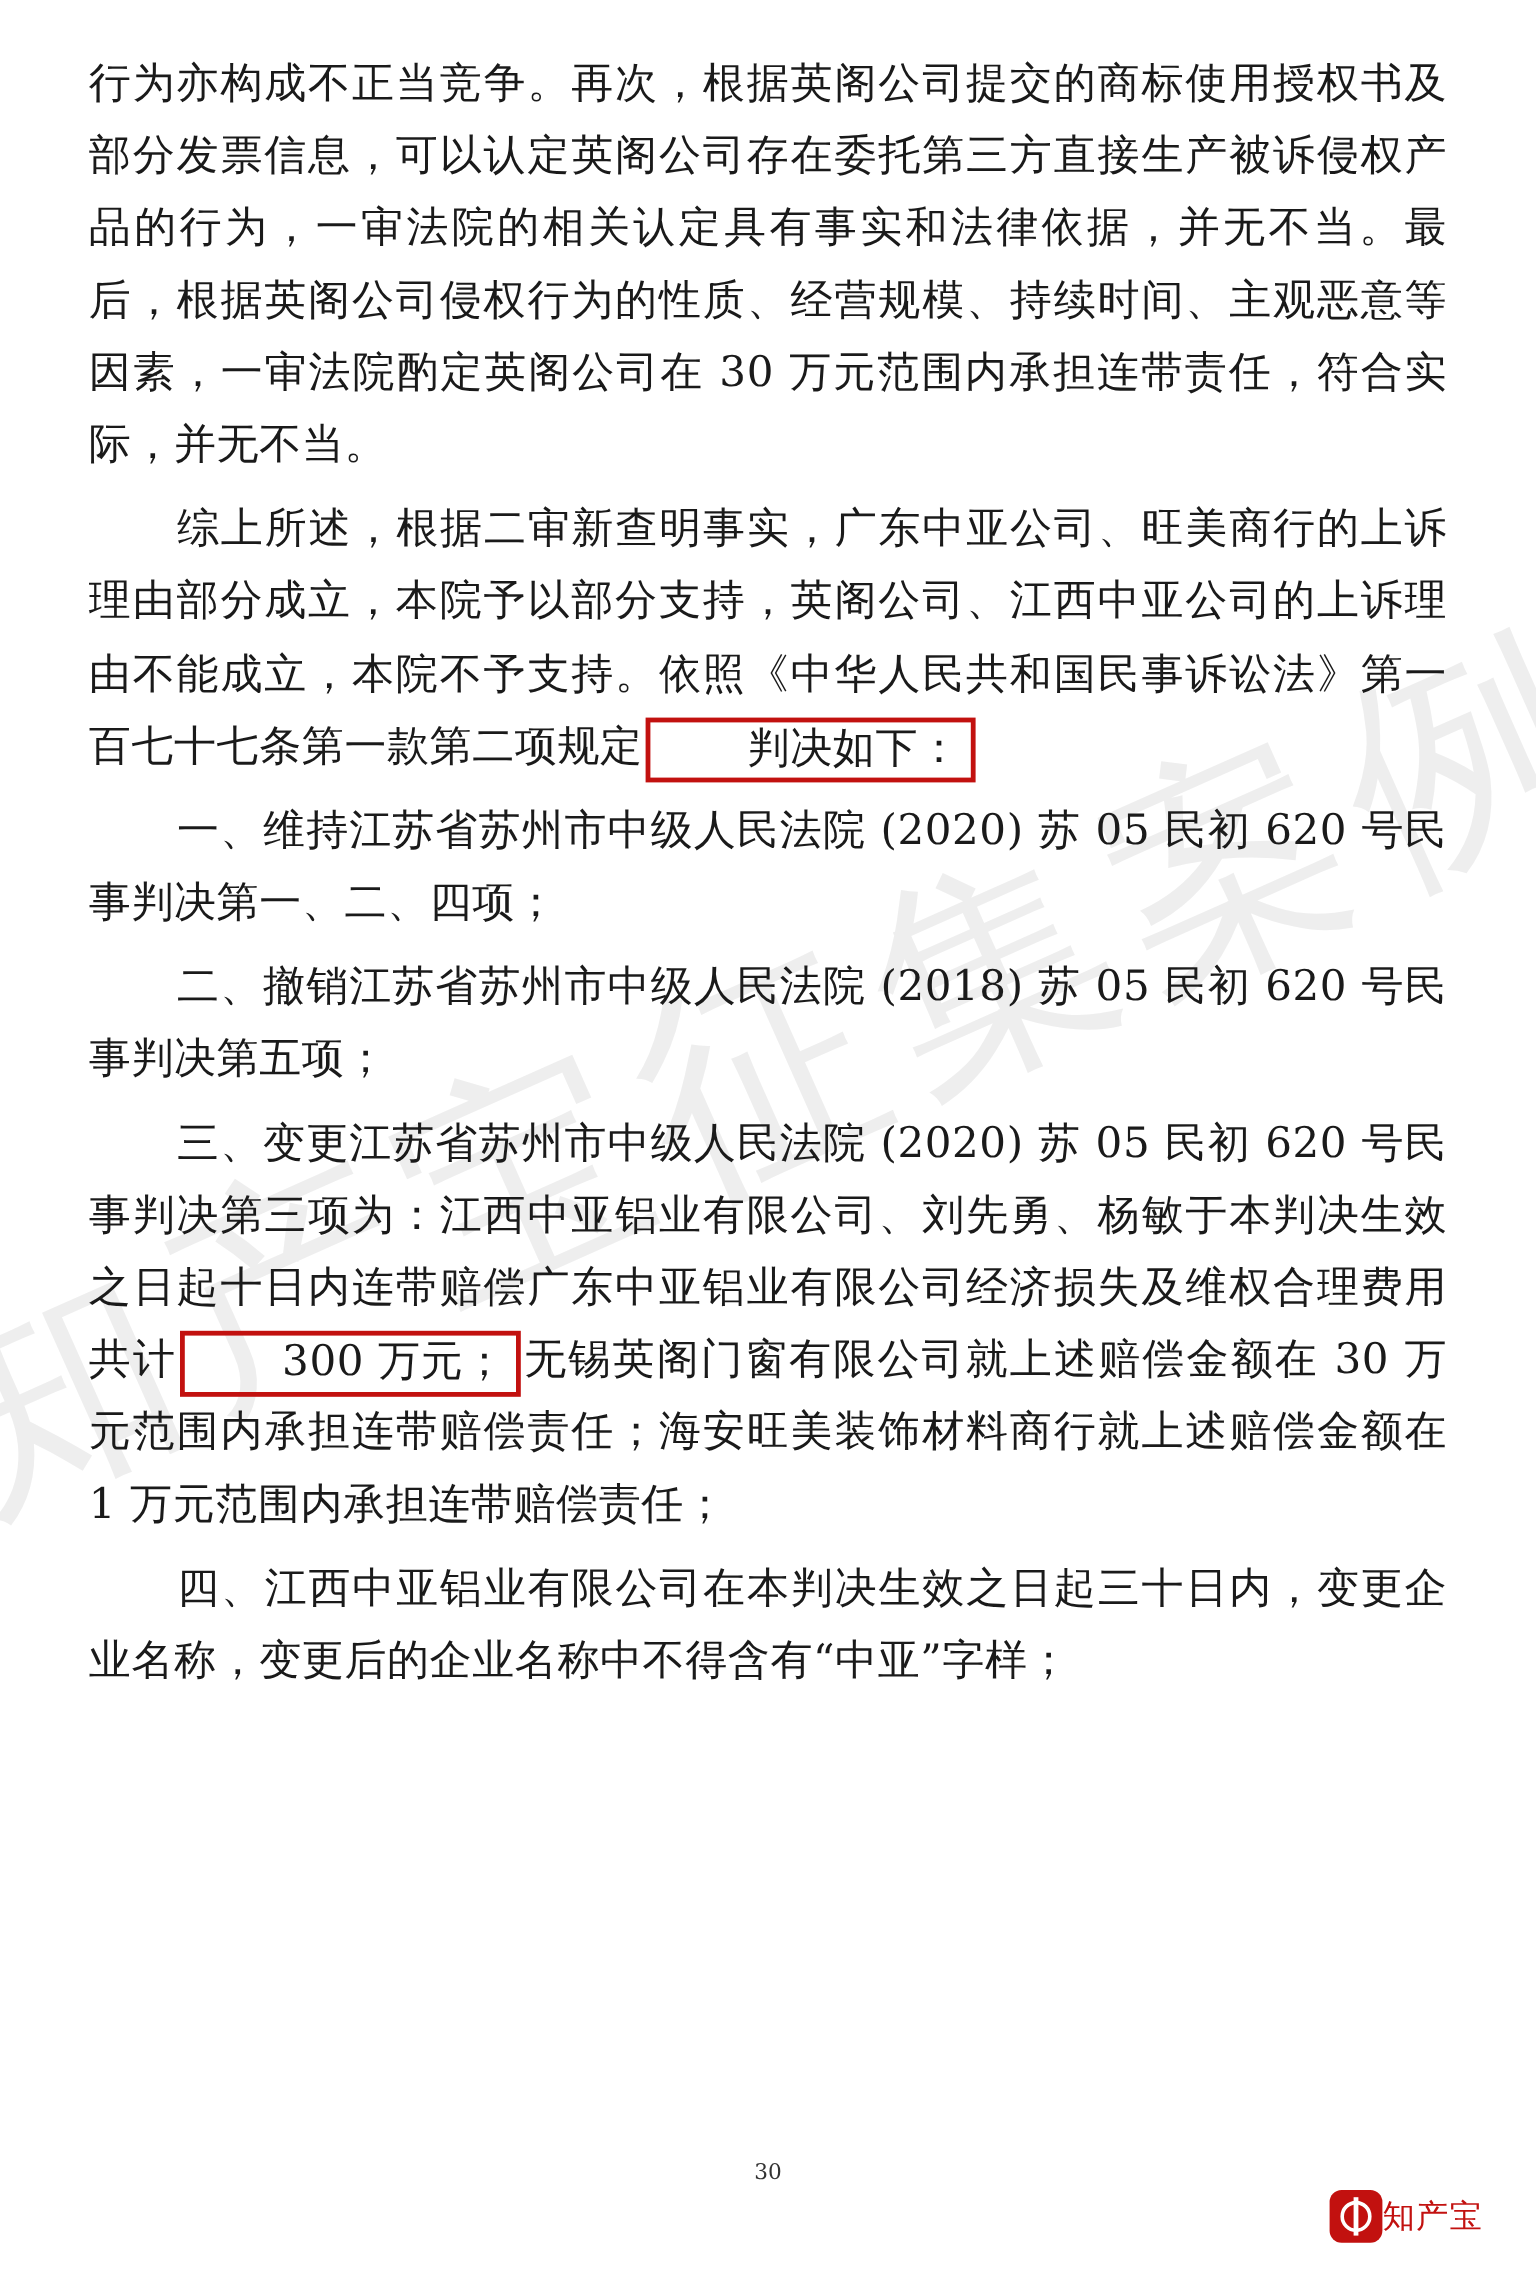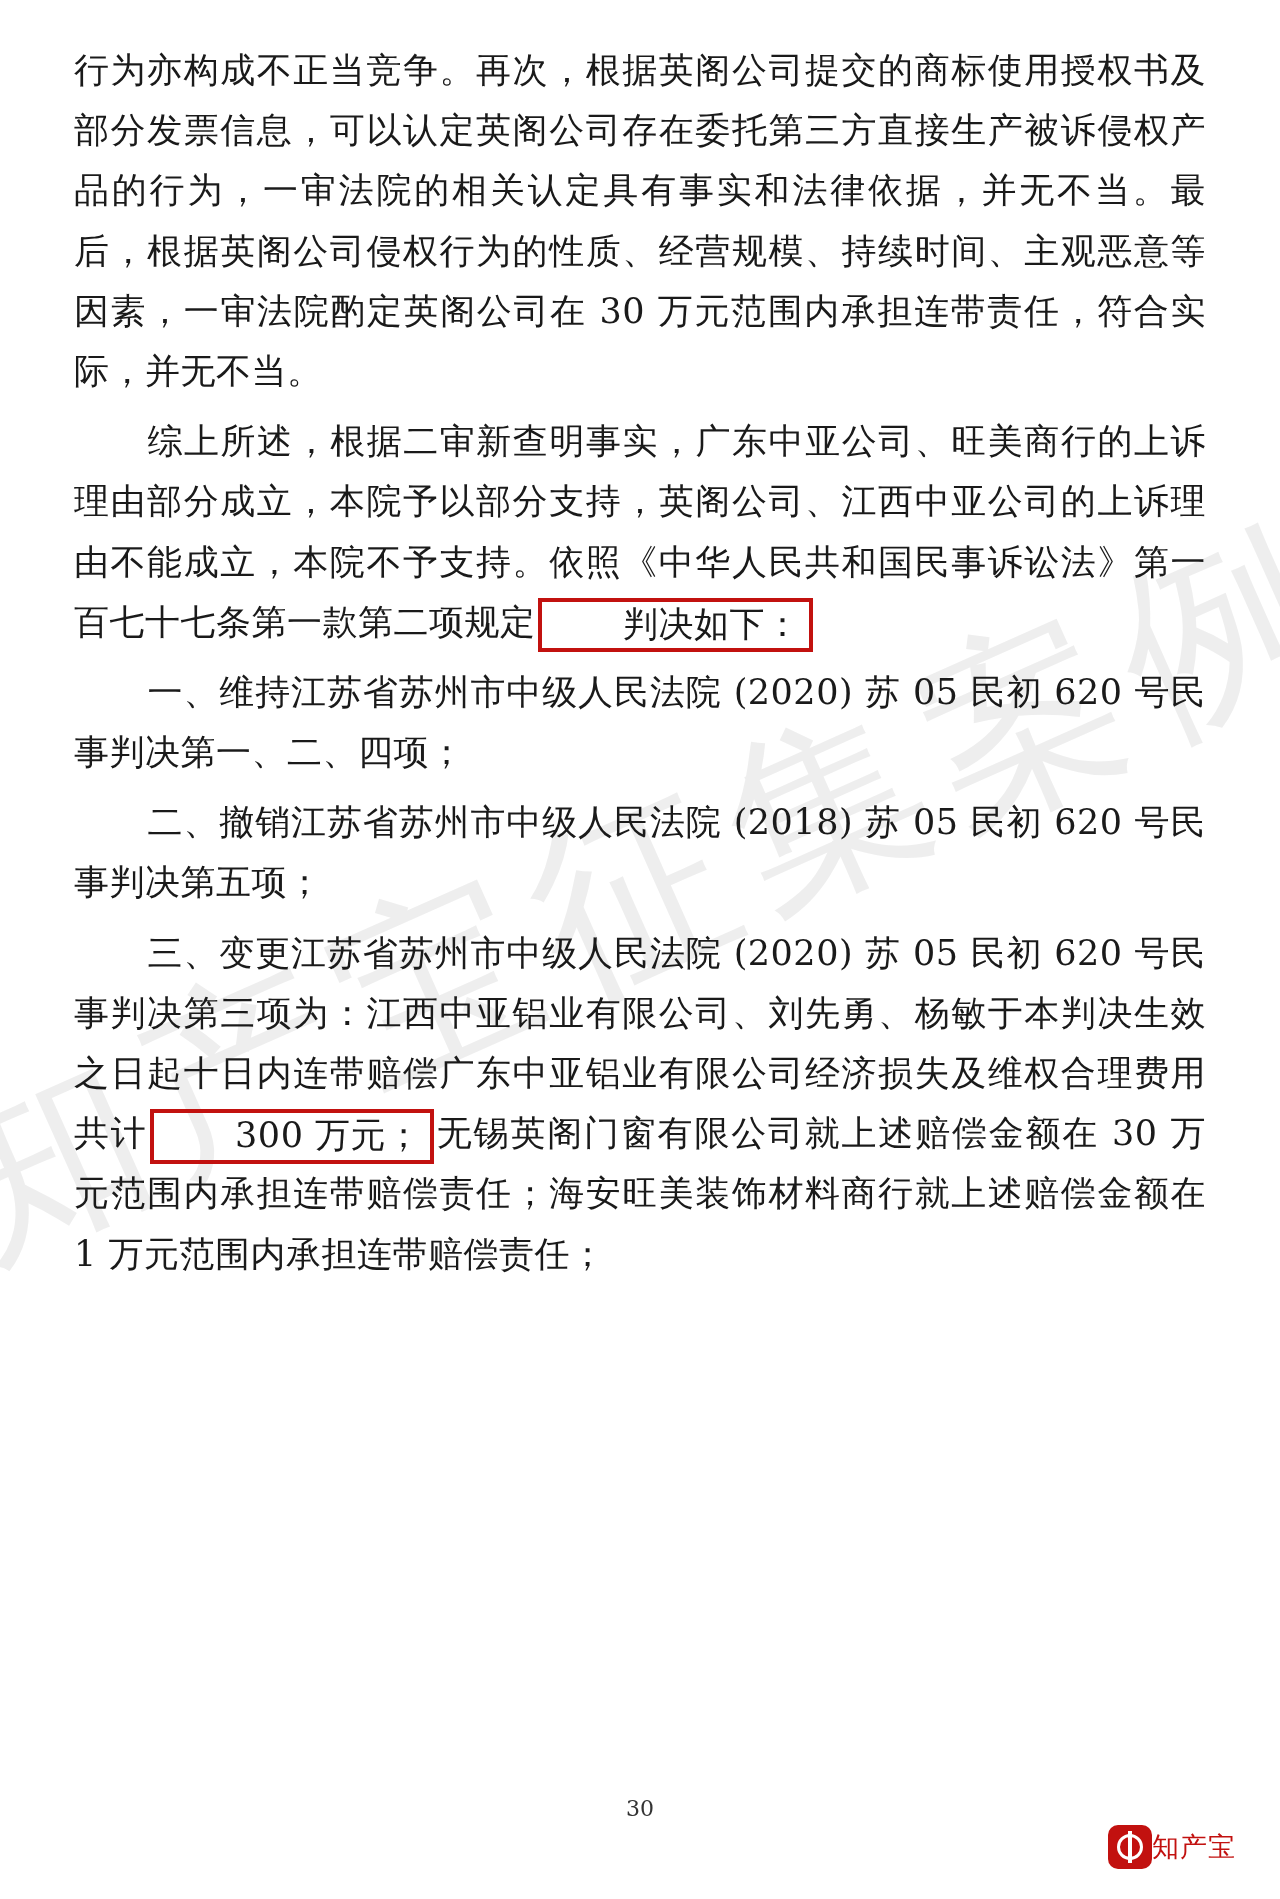"四、江西中亚铝业有限公司在本判决生效之日起三十日内，变更企业名称，变更后的企业名" p.para { html: none -> <p>四、江西中亚铝业有限公司在本判决生效之日起三十日内，变更企业名称，变更后的企业名称中不得含有“中亚”字样；</p> }
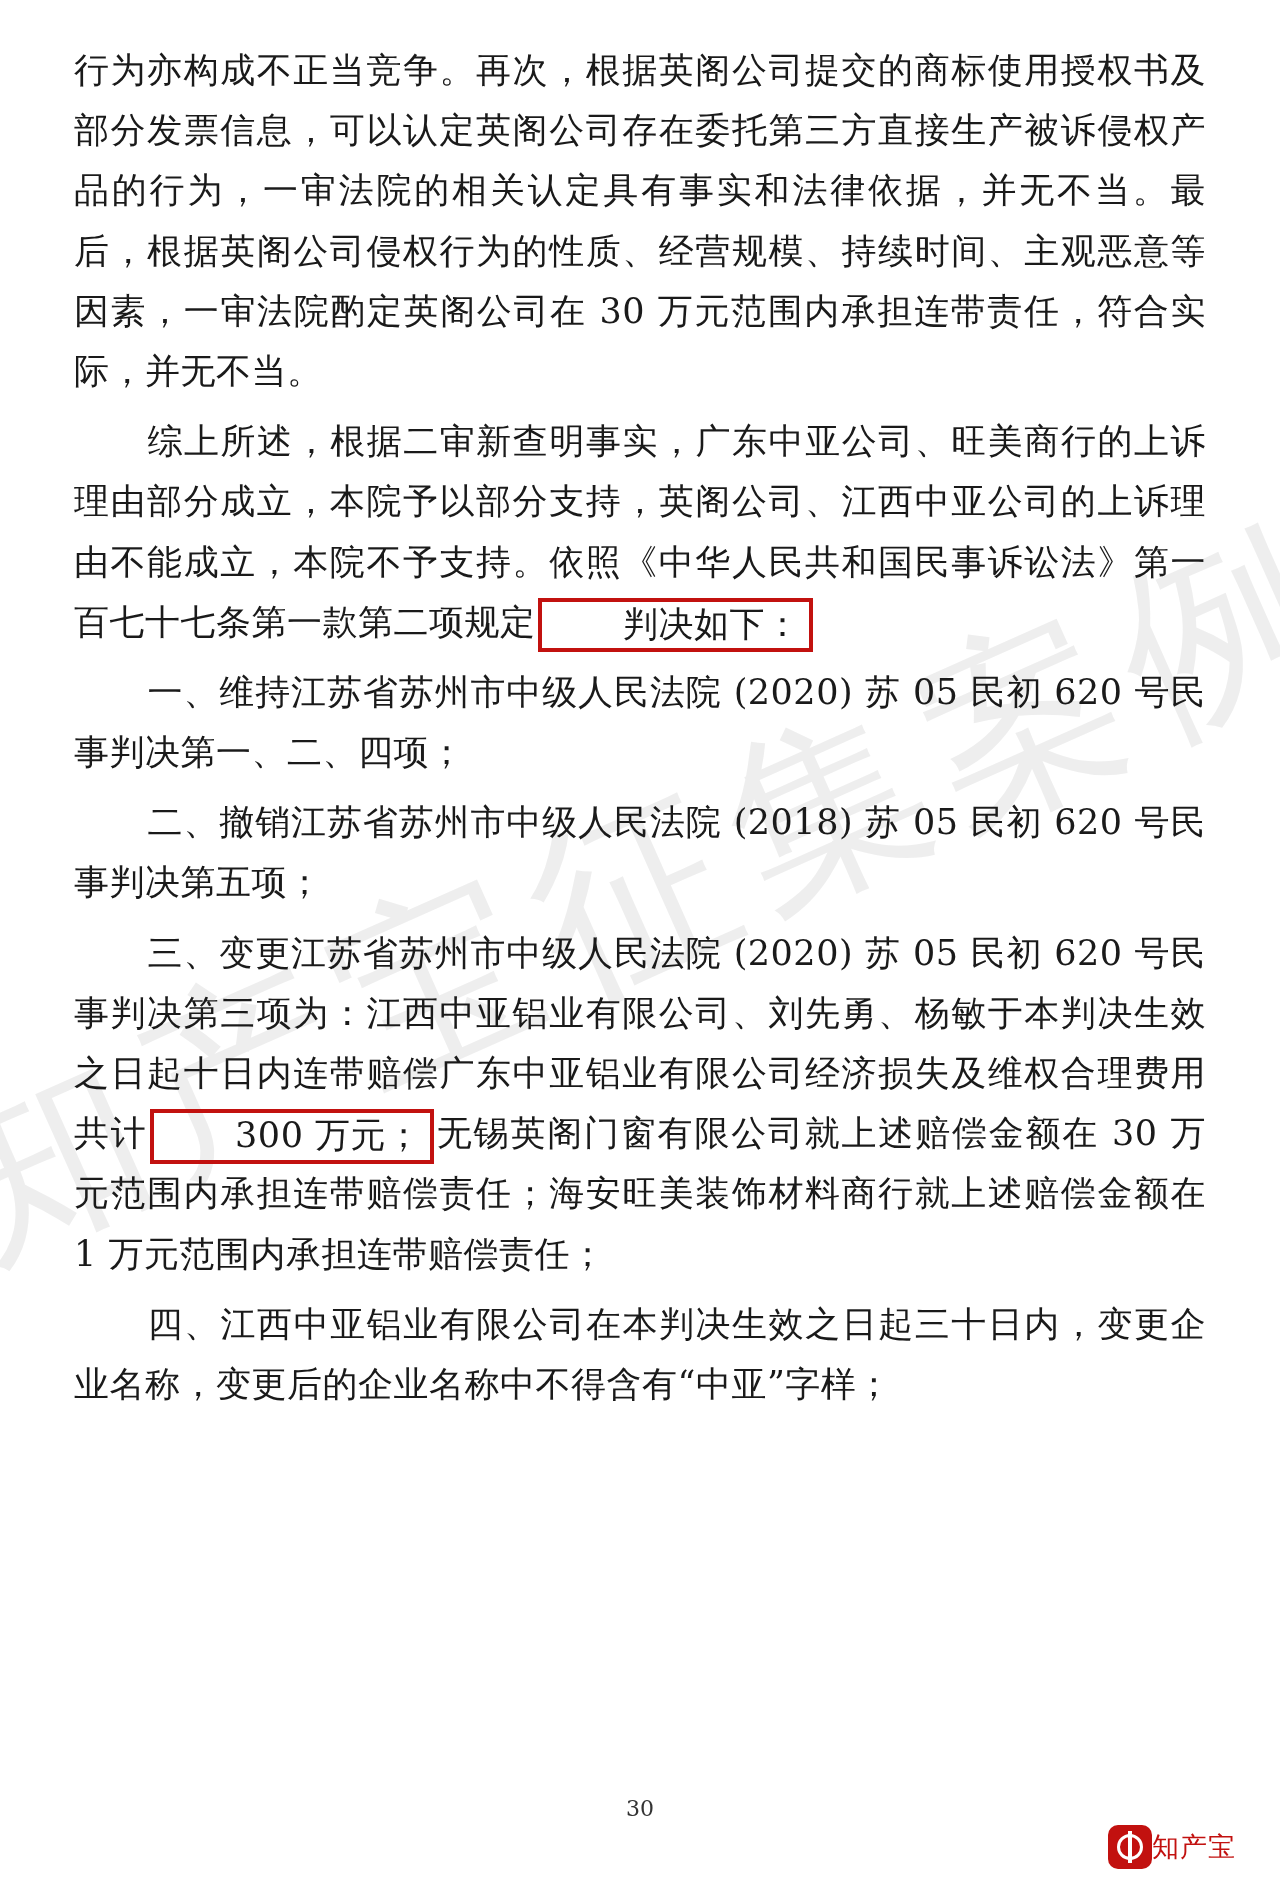"30" .page-number { font-size: 22px -> 18px }
